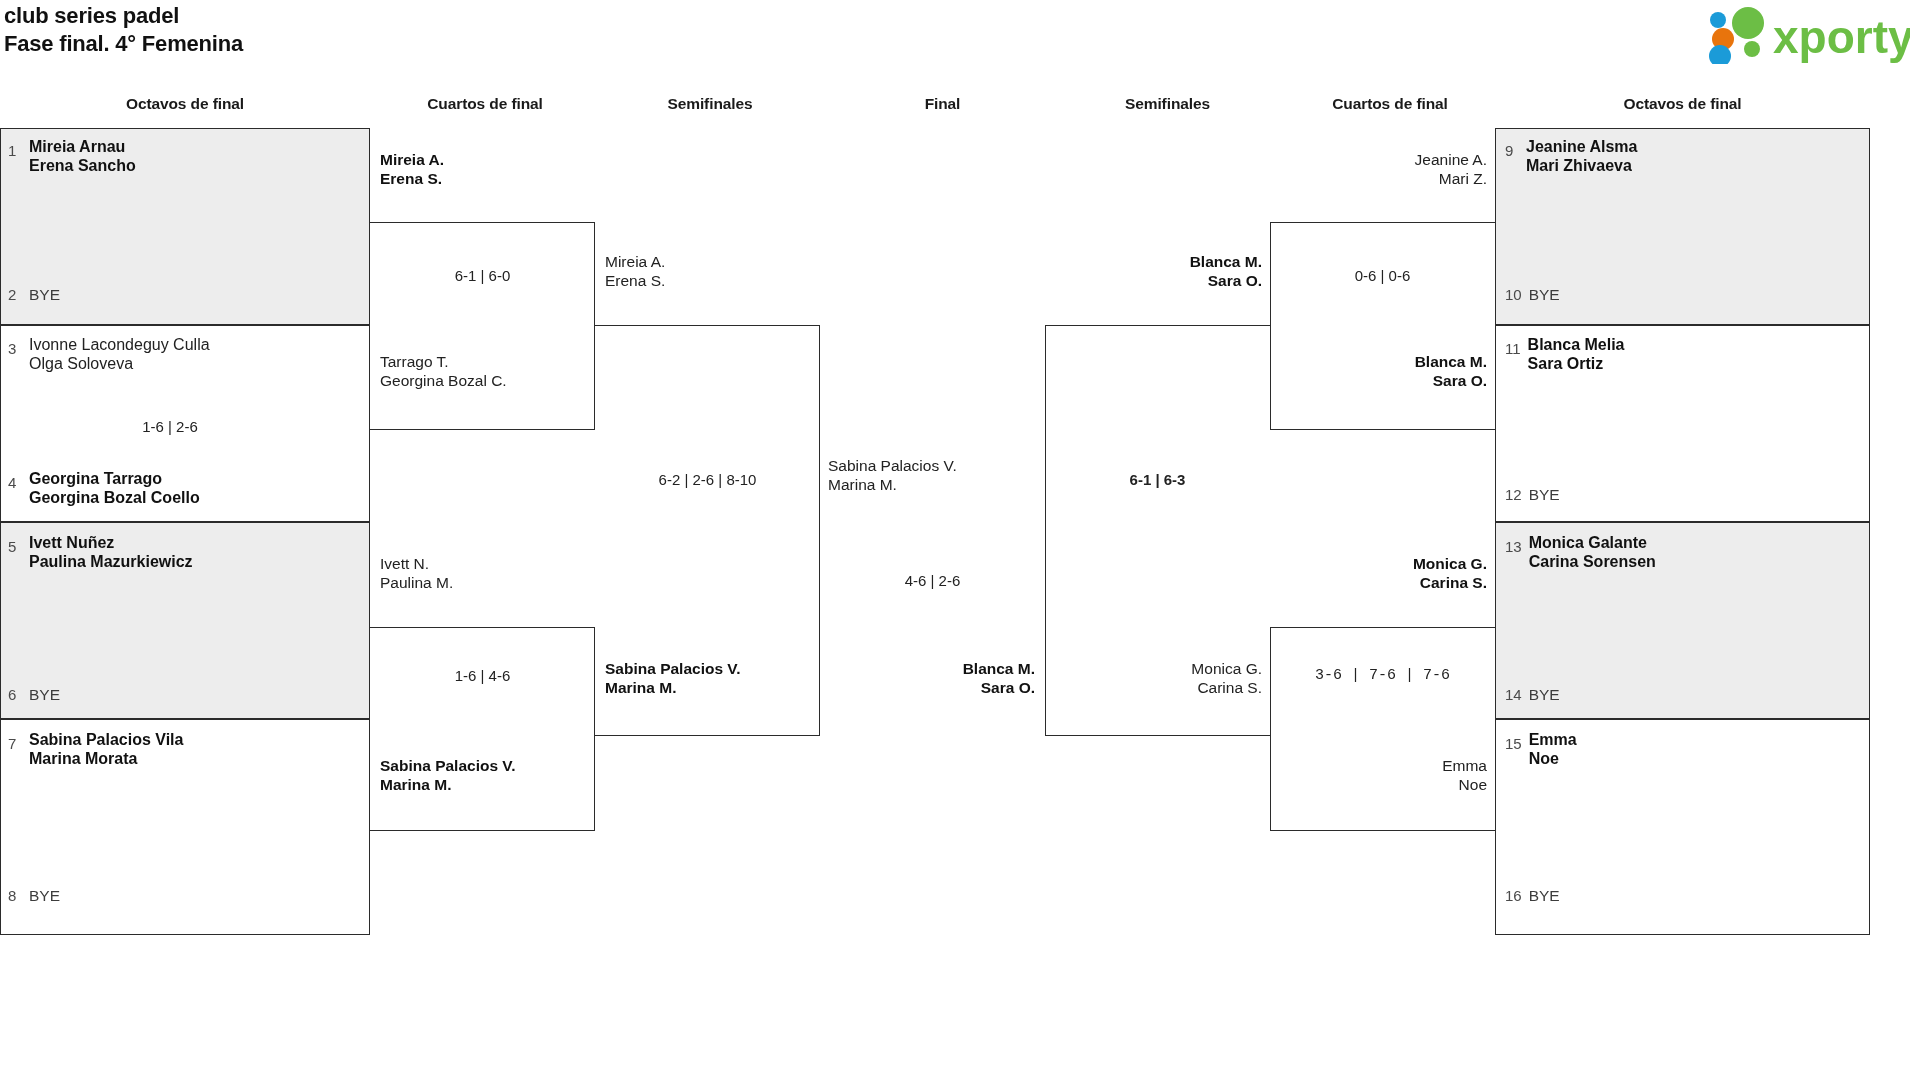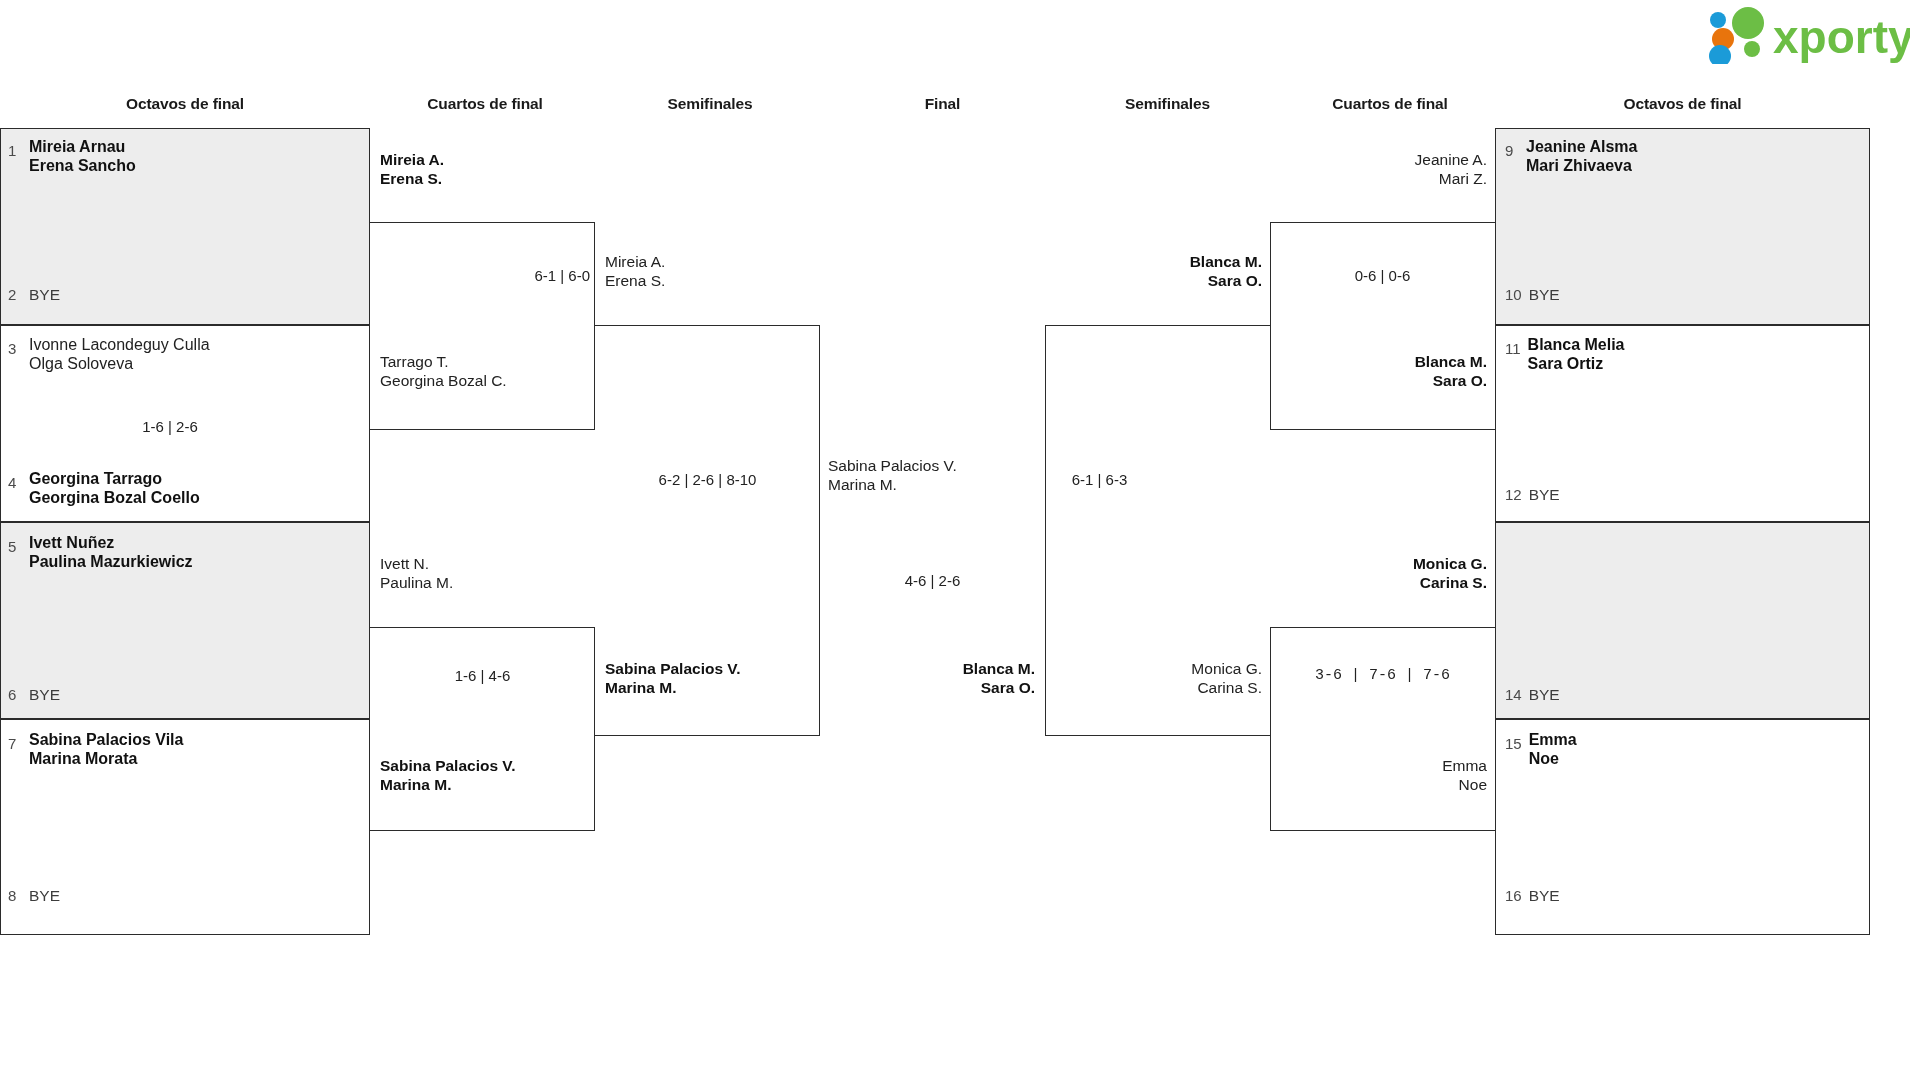"club series padel" div.title-block { html: none -> <div> <div>club series padel</div> <div>Fase final. 4° Femenina</div> </div> }
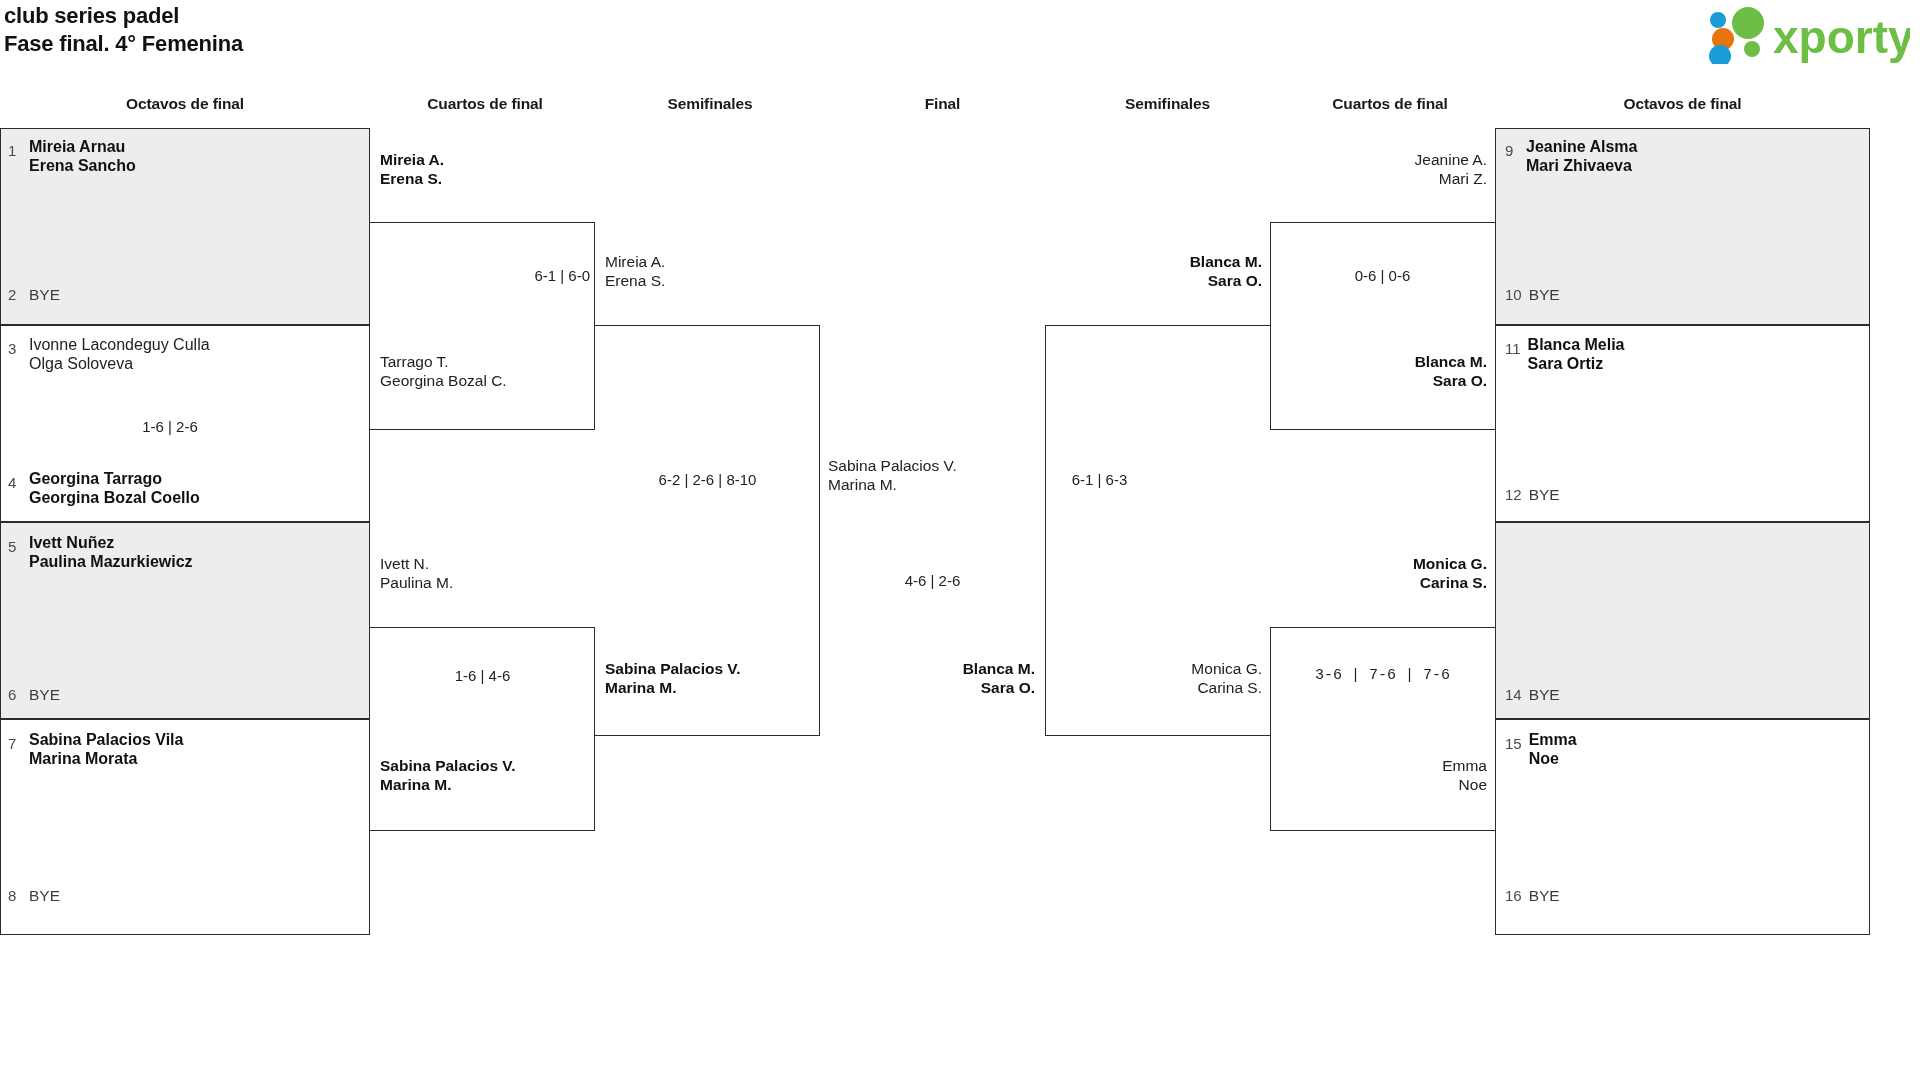"6-1 | 6-0" div.score { text-align: right -> none }
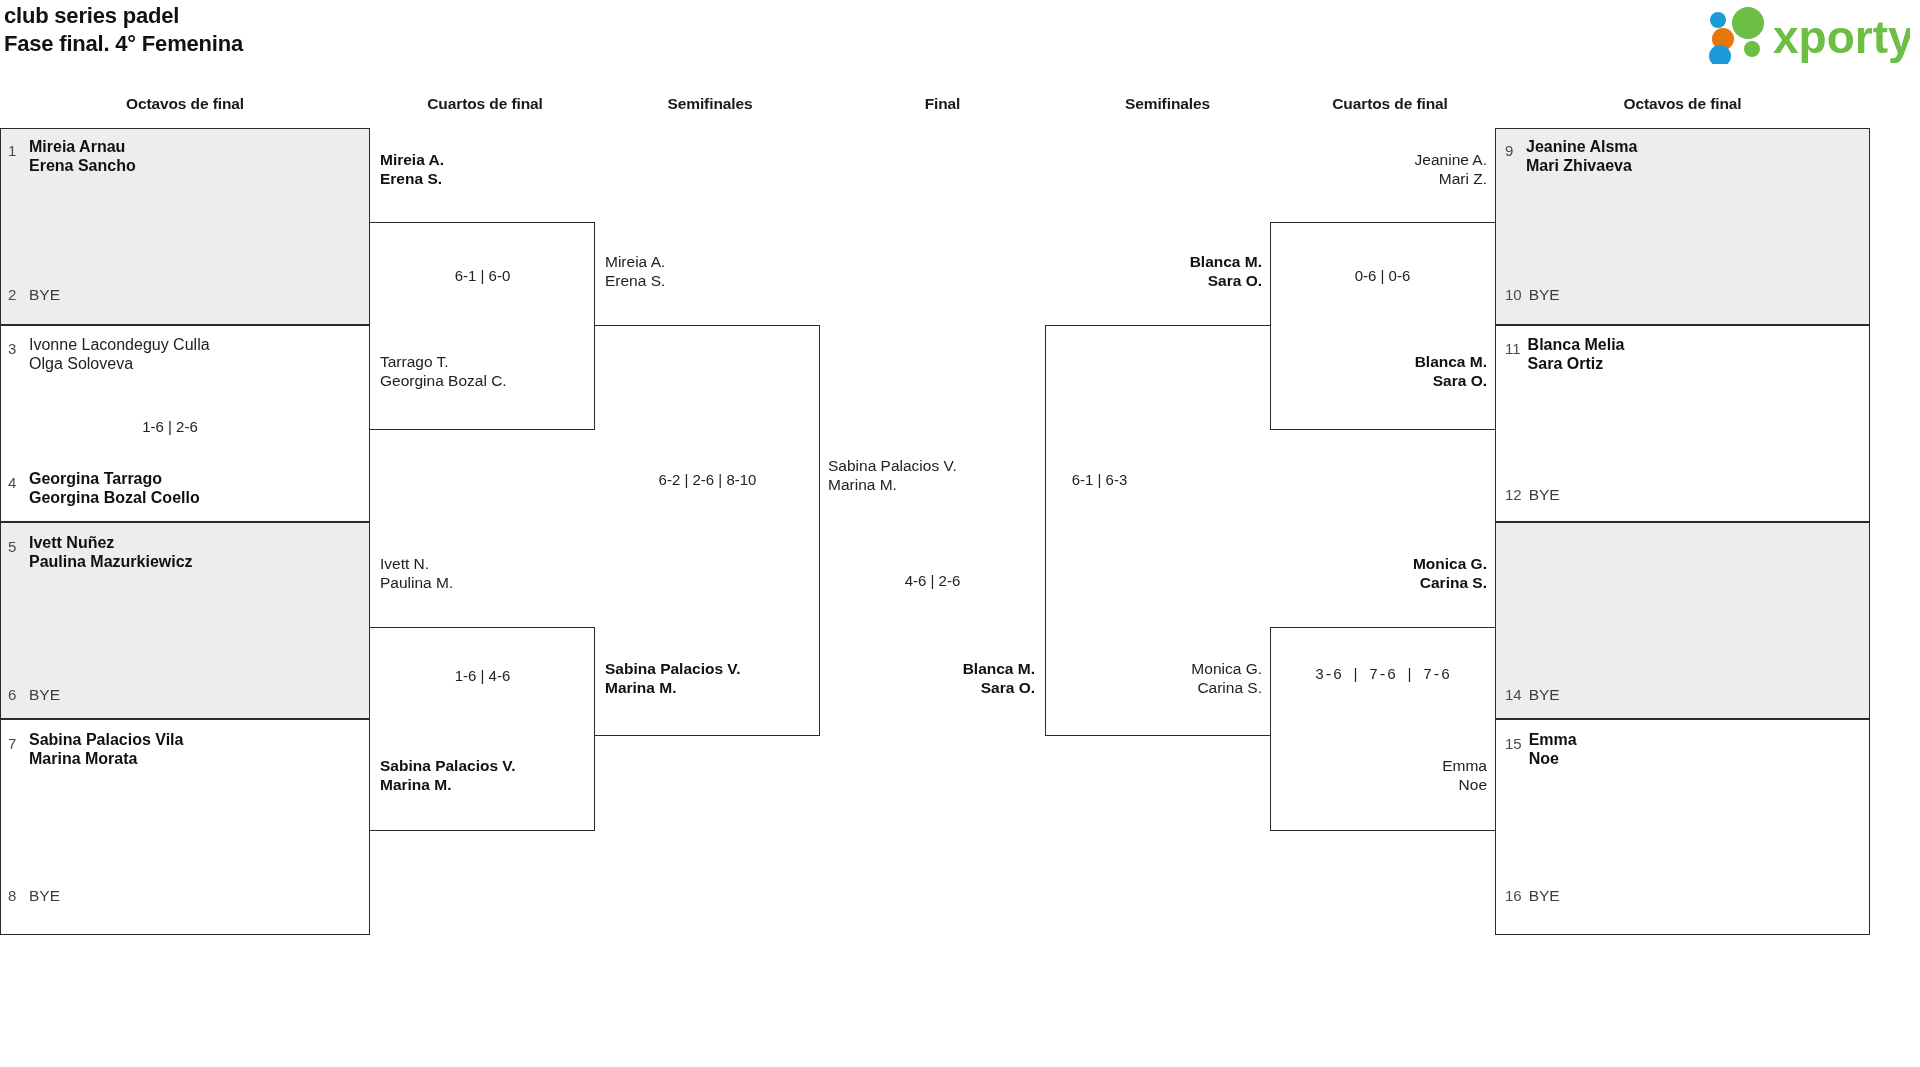"6-1 | 6-3" div.score { font-weight: none -> bold; left: 992px -> 1050px }
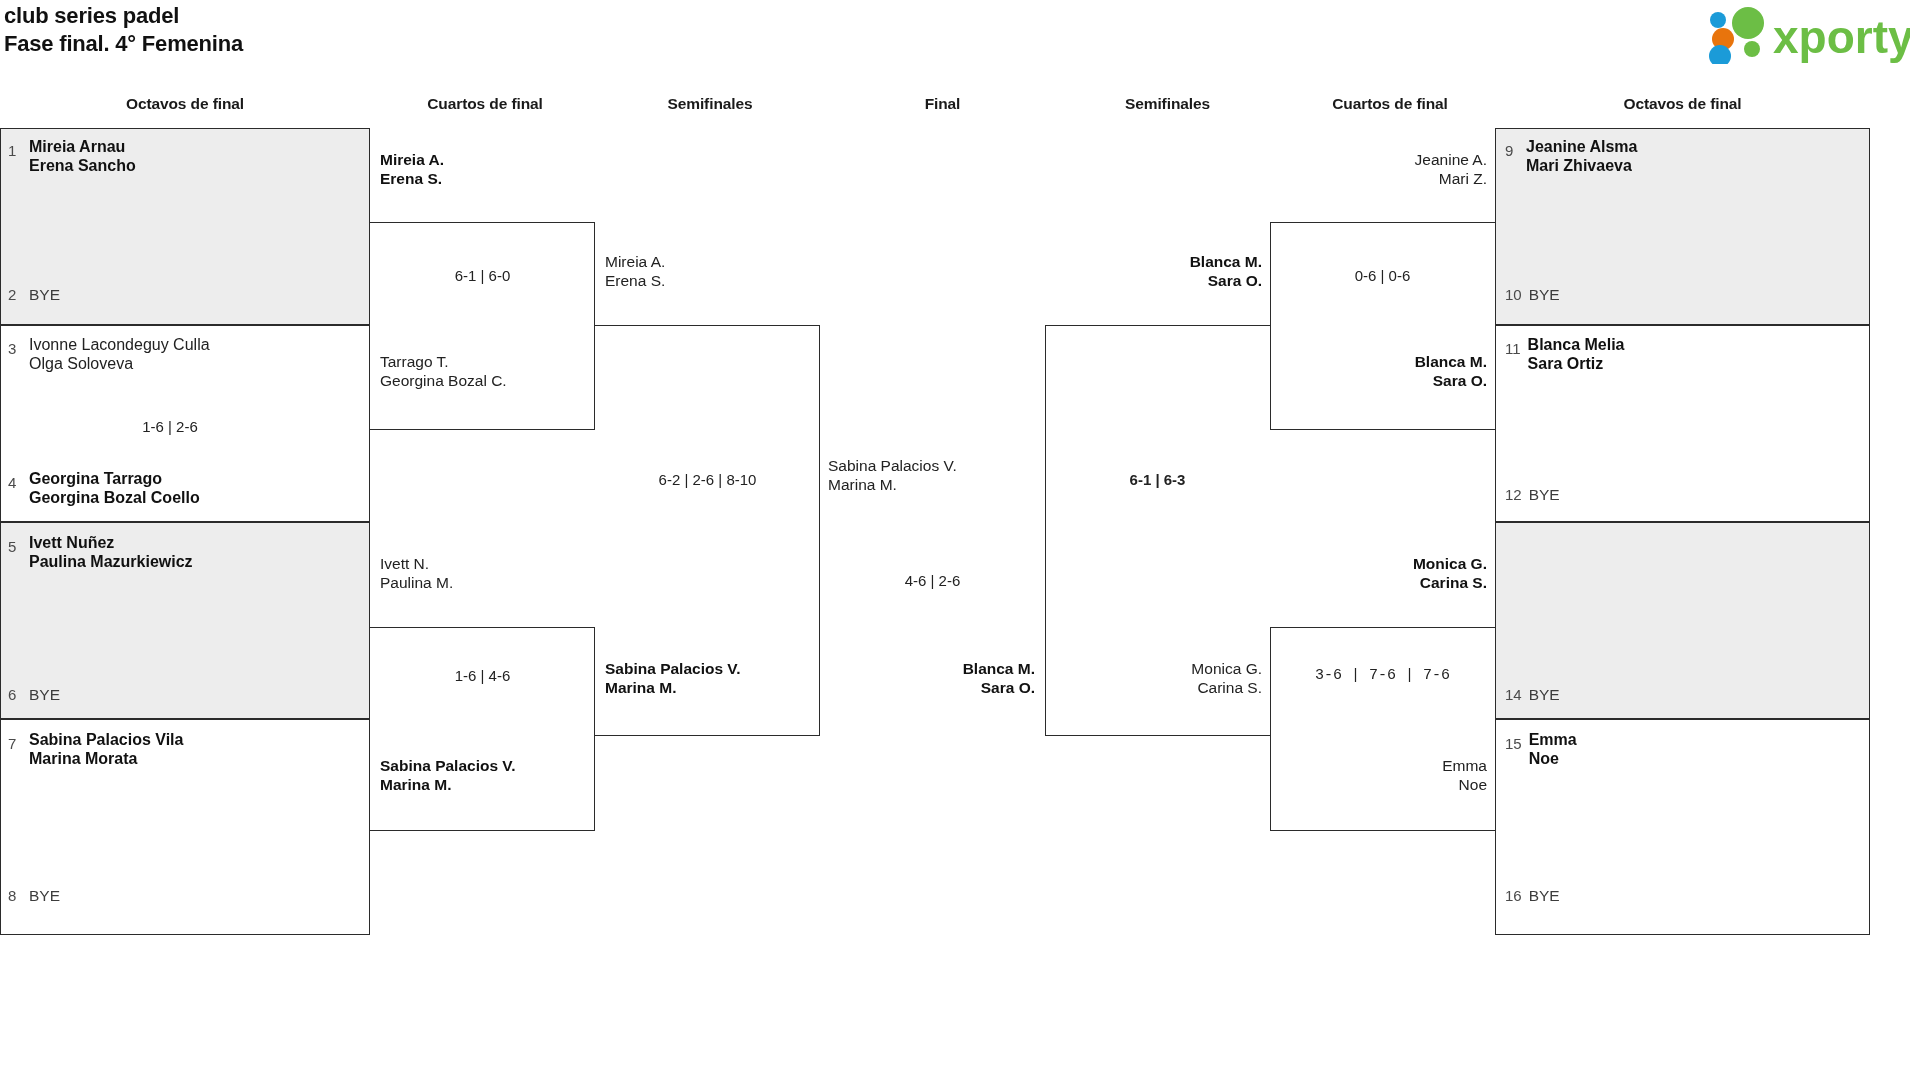"13" div.seed { html: none -> <div> <span>13</span> <span> <span>Monica Galante</span><br><span>Carina Sorensen</span> </span> </div> }
